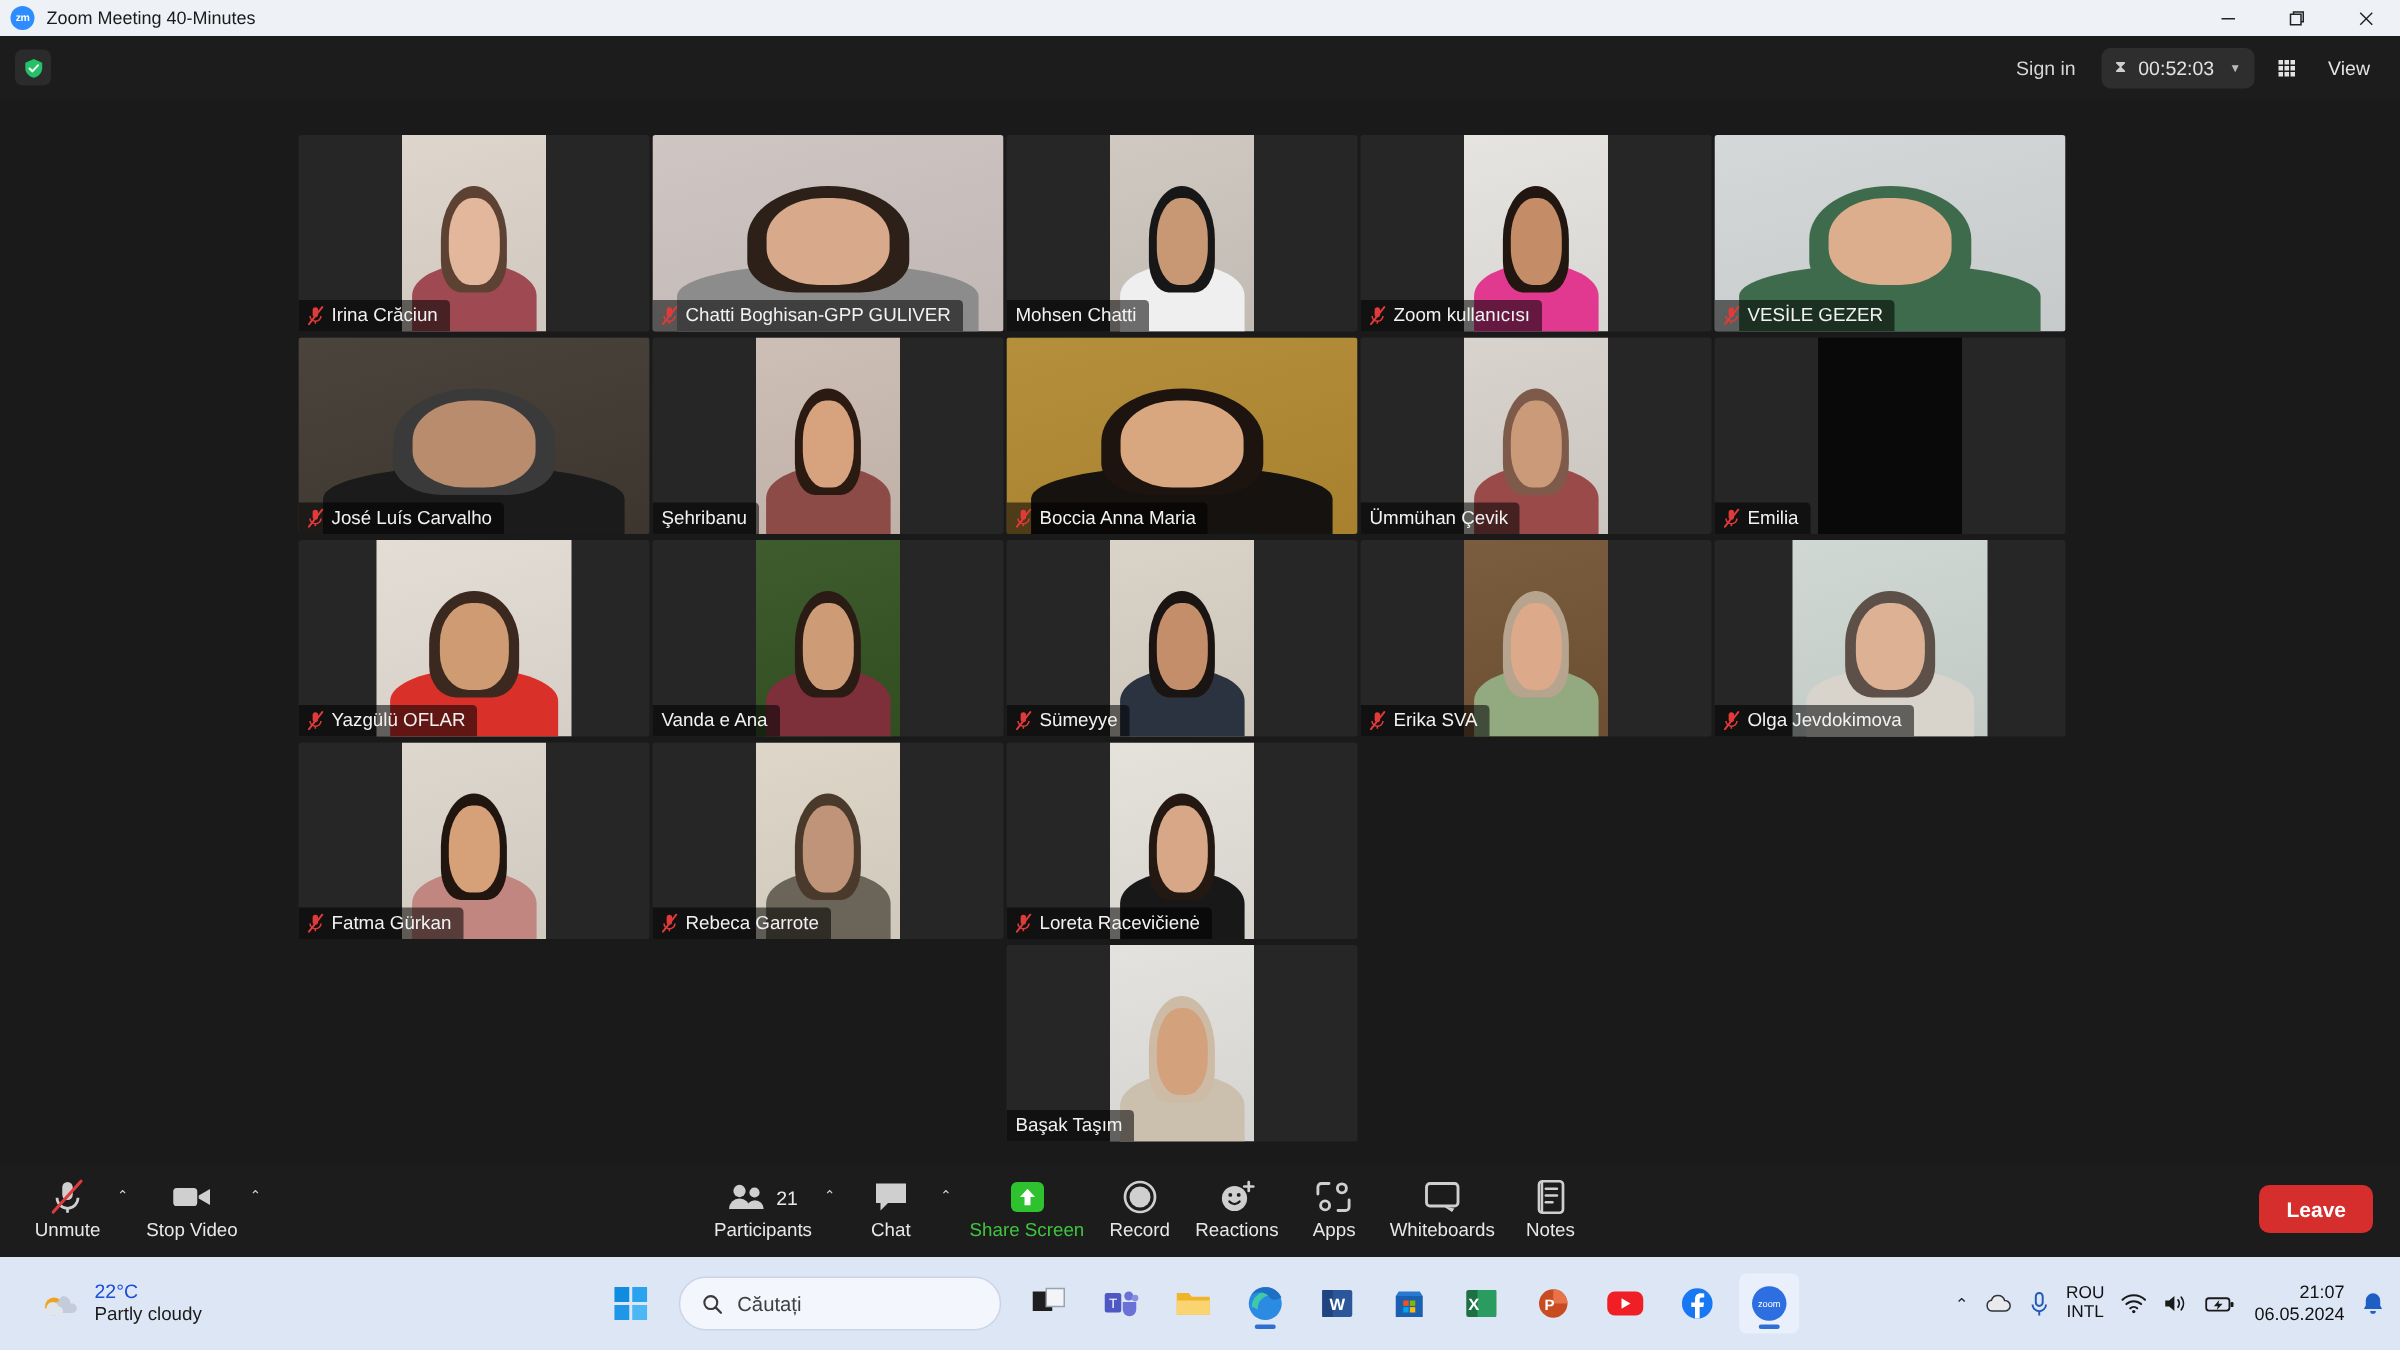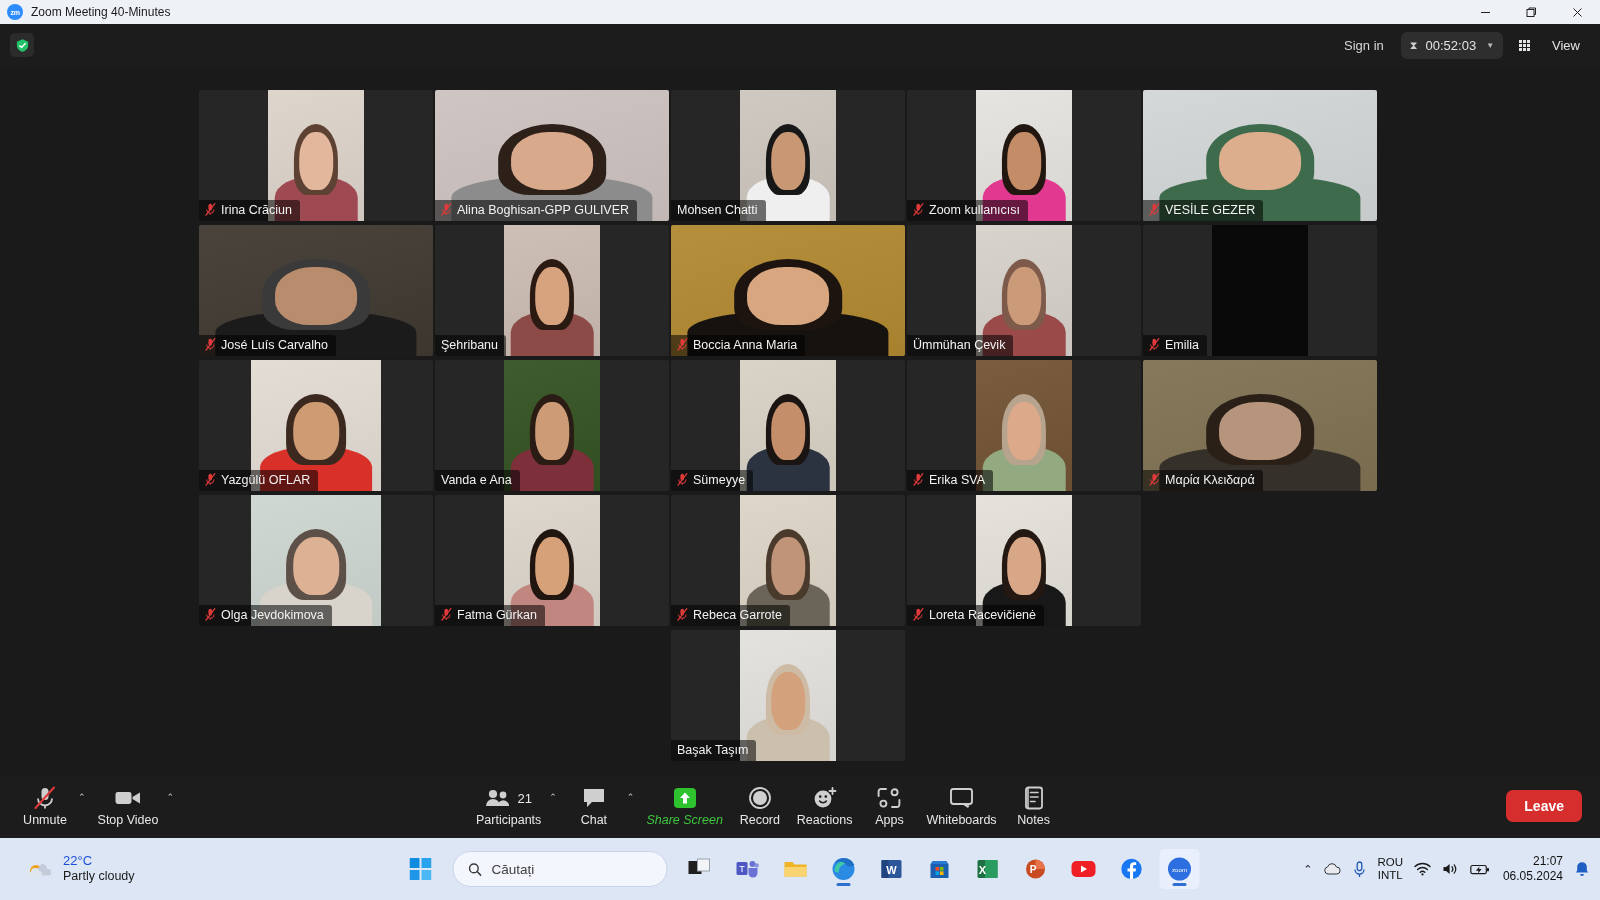"Irina Crăciun" .nameplate { align-items: none -> center }
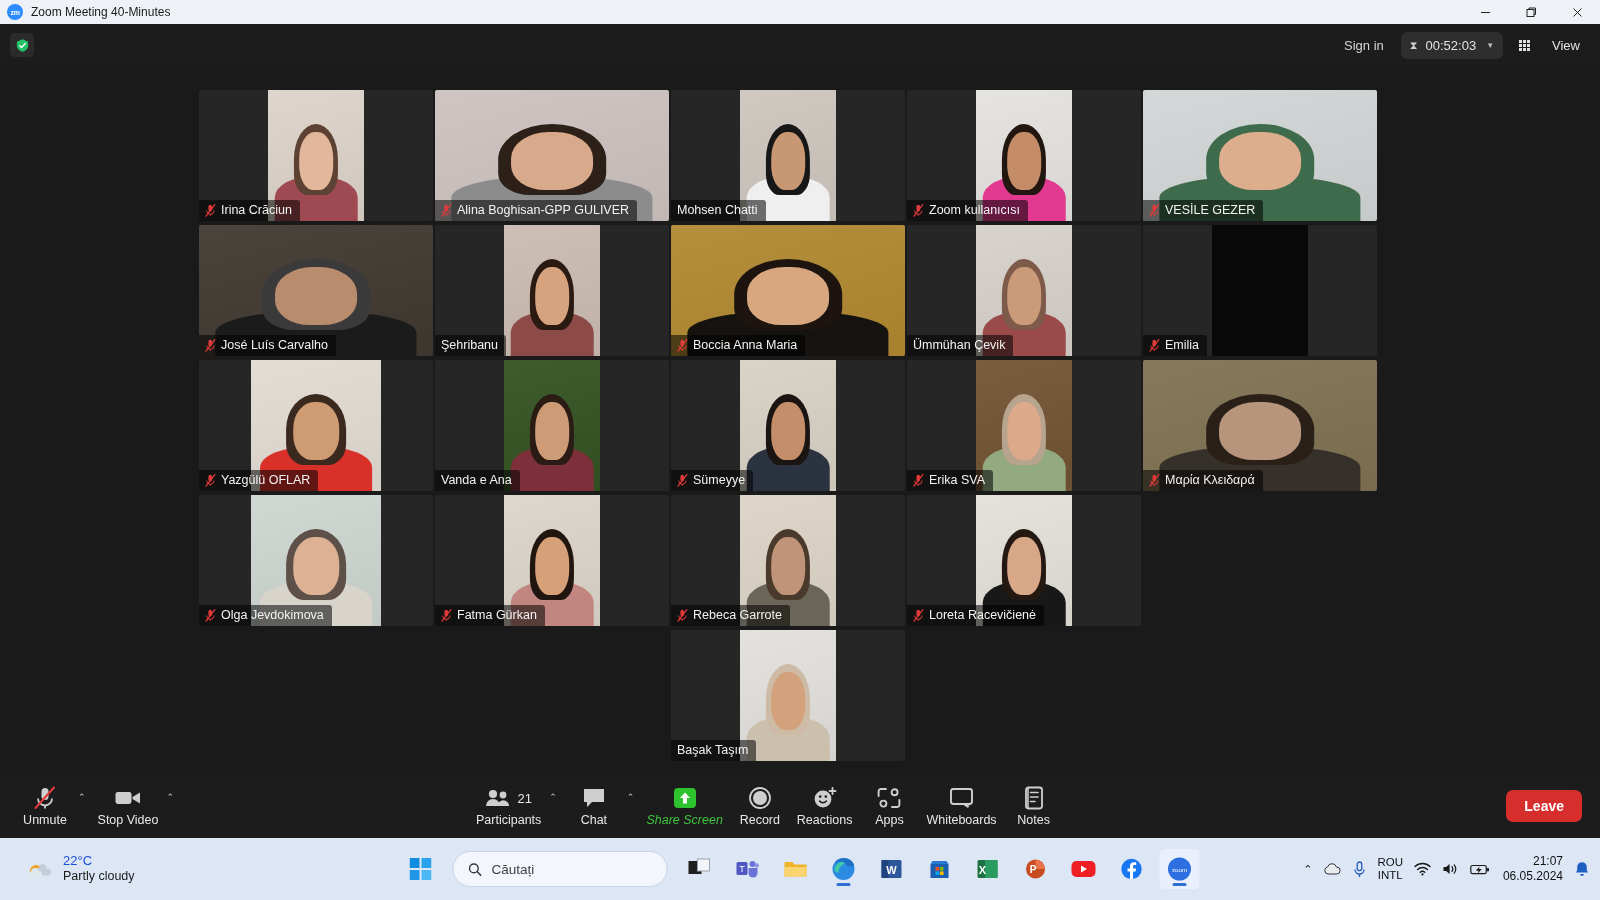"Alina Boghisan-GPP GULIVER" span.nm { text: Alina -> Chatti }
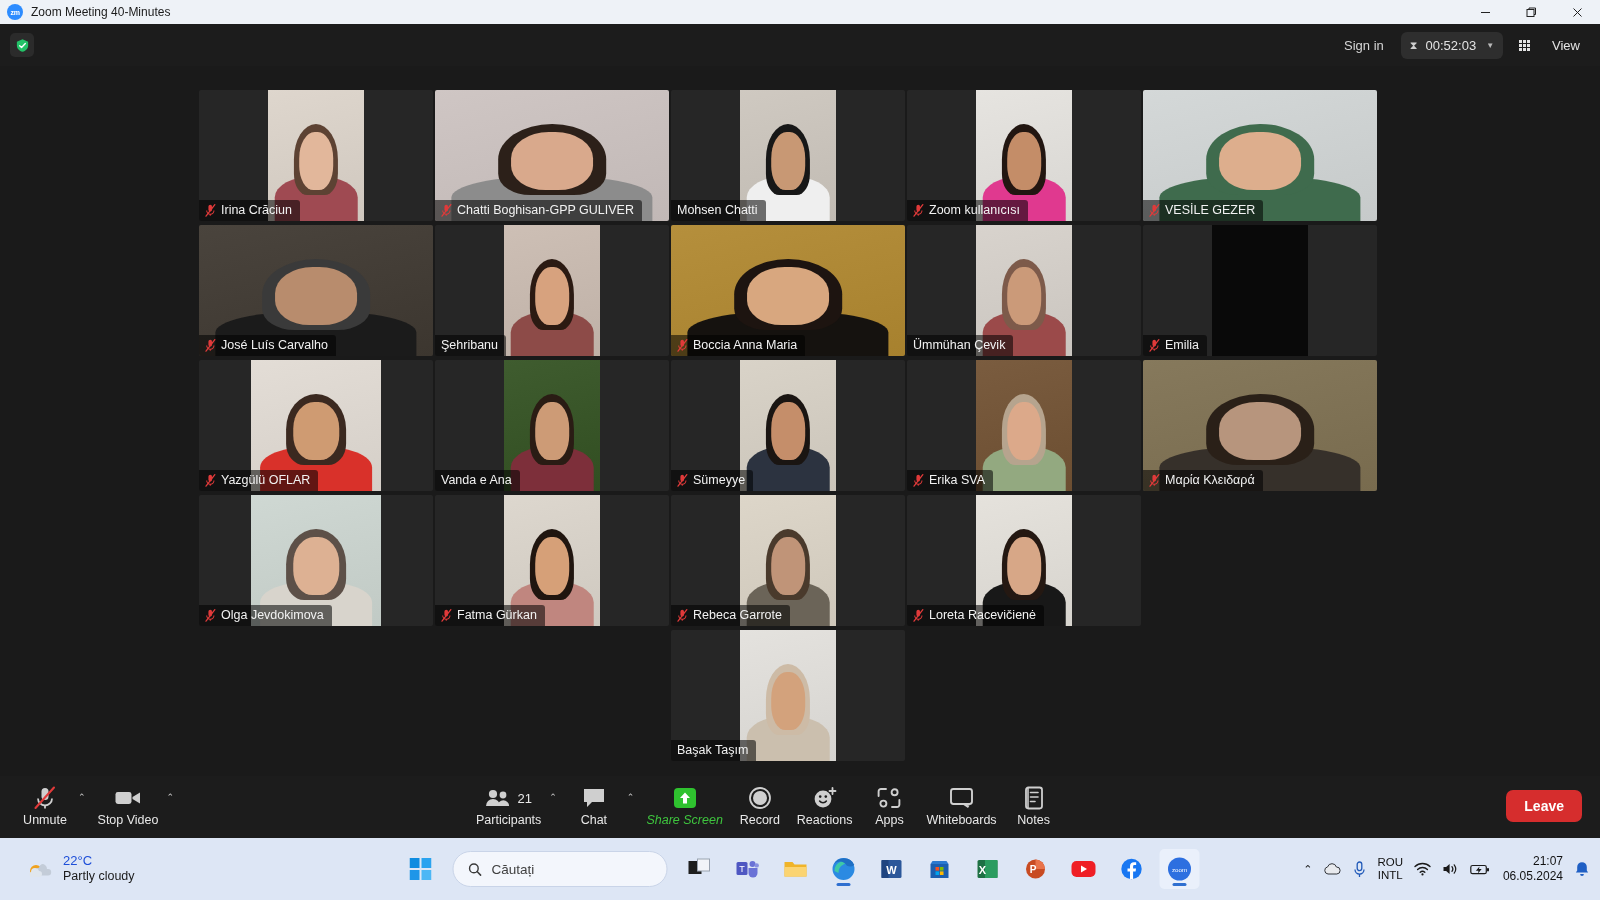"Μαρία Κλειδαρά" div.tile { html: <div> <div> <div> <div></div> <div></div> <div></div> </div> </div> <div> <svg> <rect></rect> <path></path> <line></line> <line></line> </svg> <span>Μαρία Κλειδαρά</span> </div> </div> -> none }
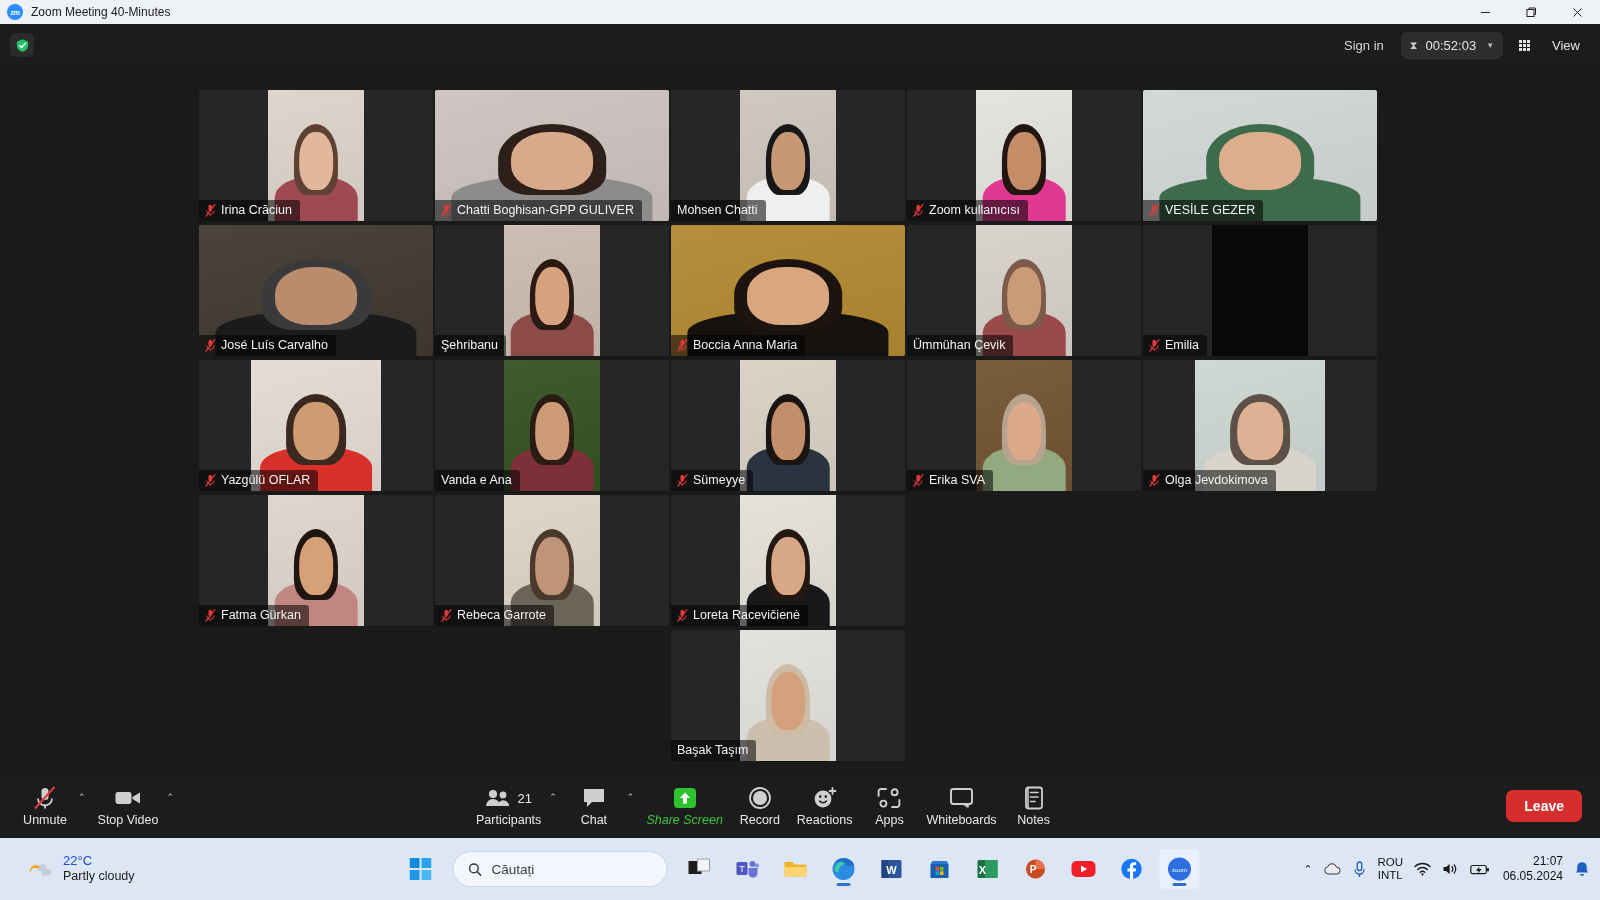"Share Screen" div { font-style: italic -> none }
